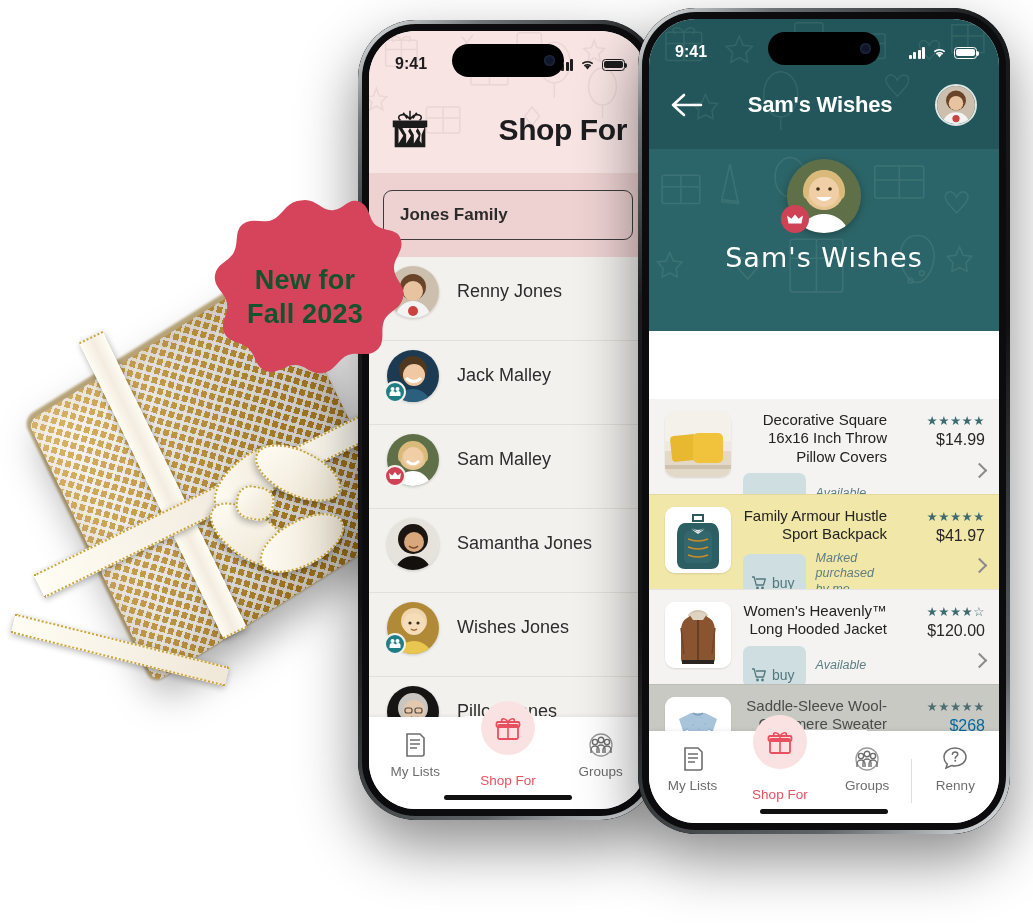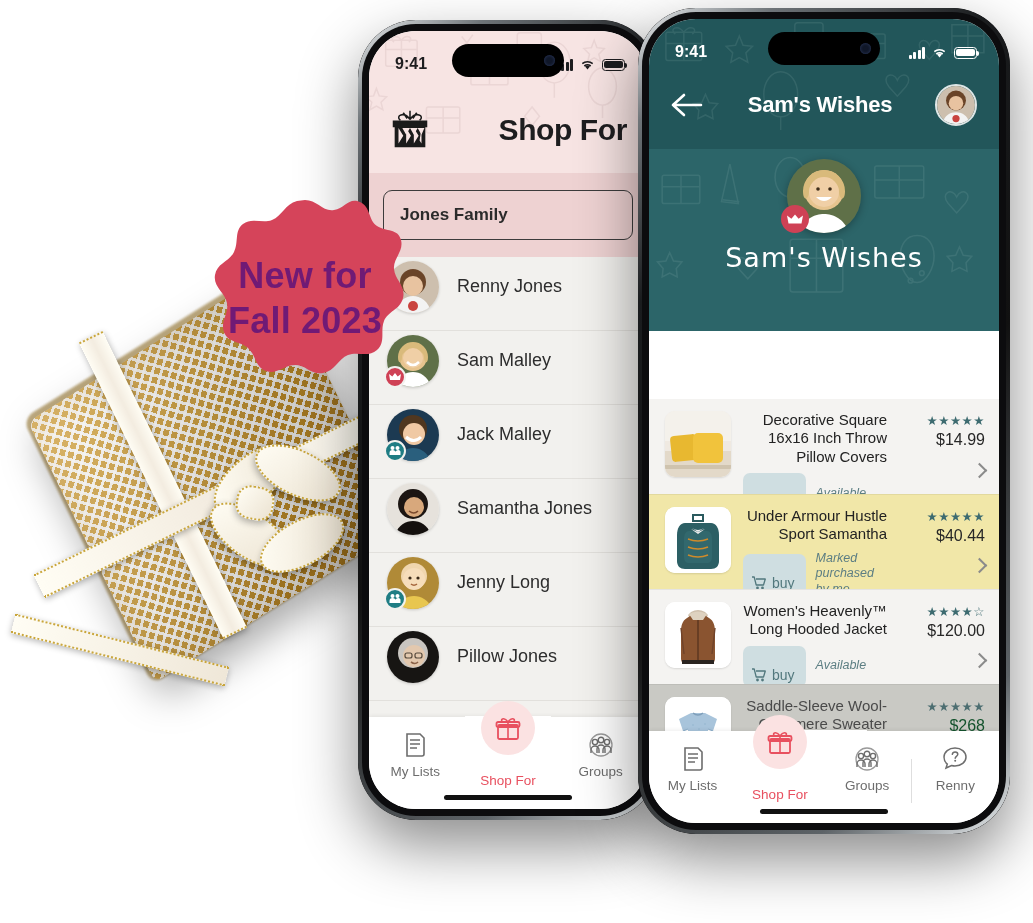"New for" .badge .badge-text { color: #701a75 -> #14532d; font-size: 36px -> 27px }
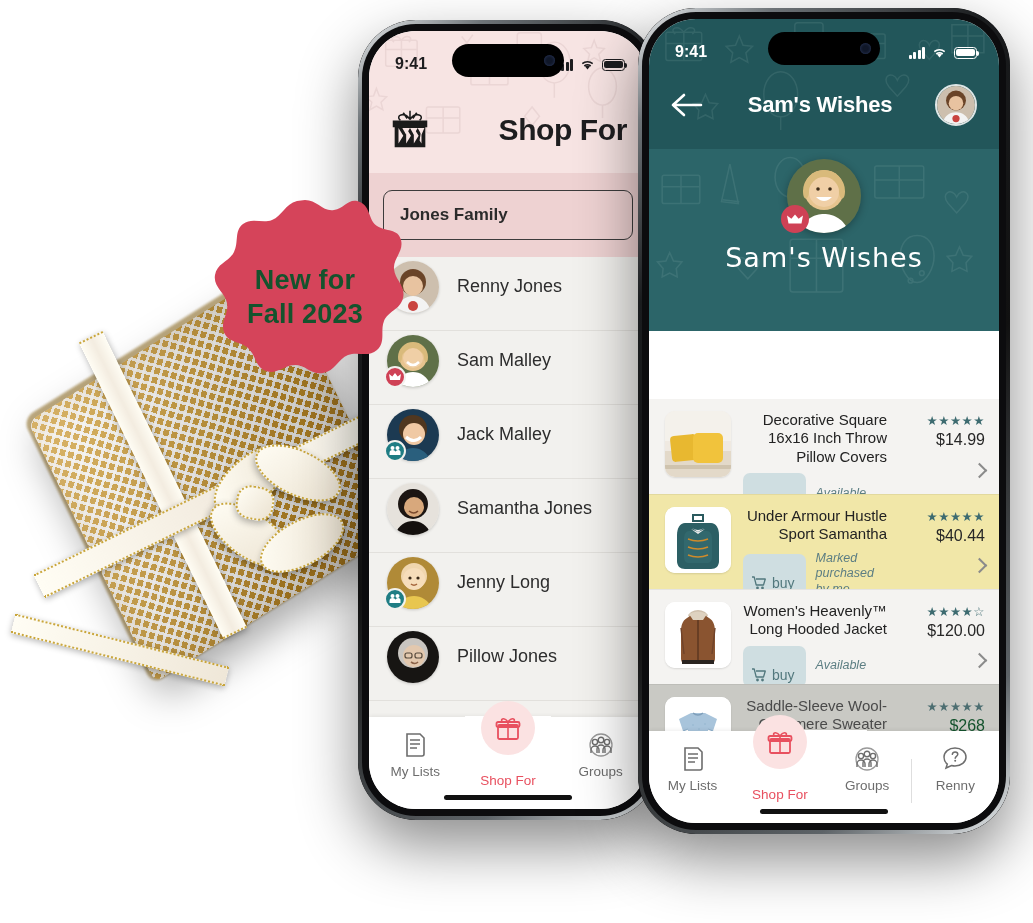"Renny Jones" .person { height: 74px -> 84px }
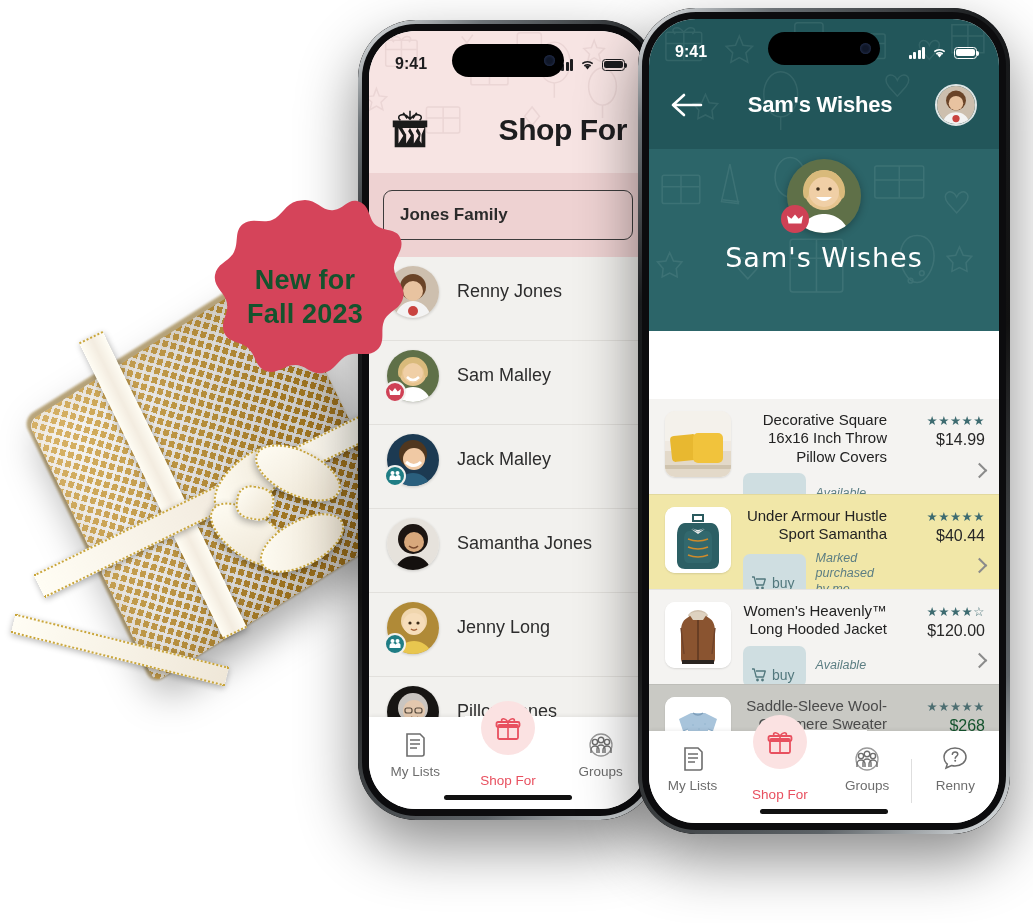"Sam Malley" div.person { order: before "Jack Malley" -> after "Jack Malley" }
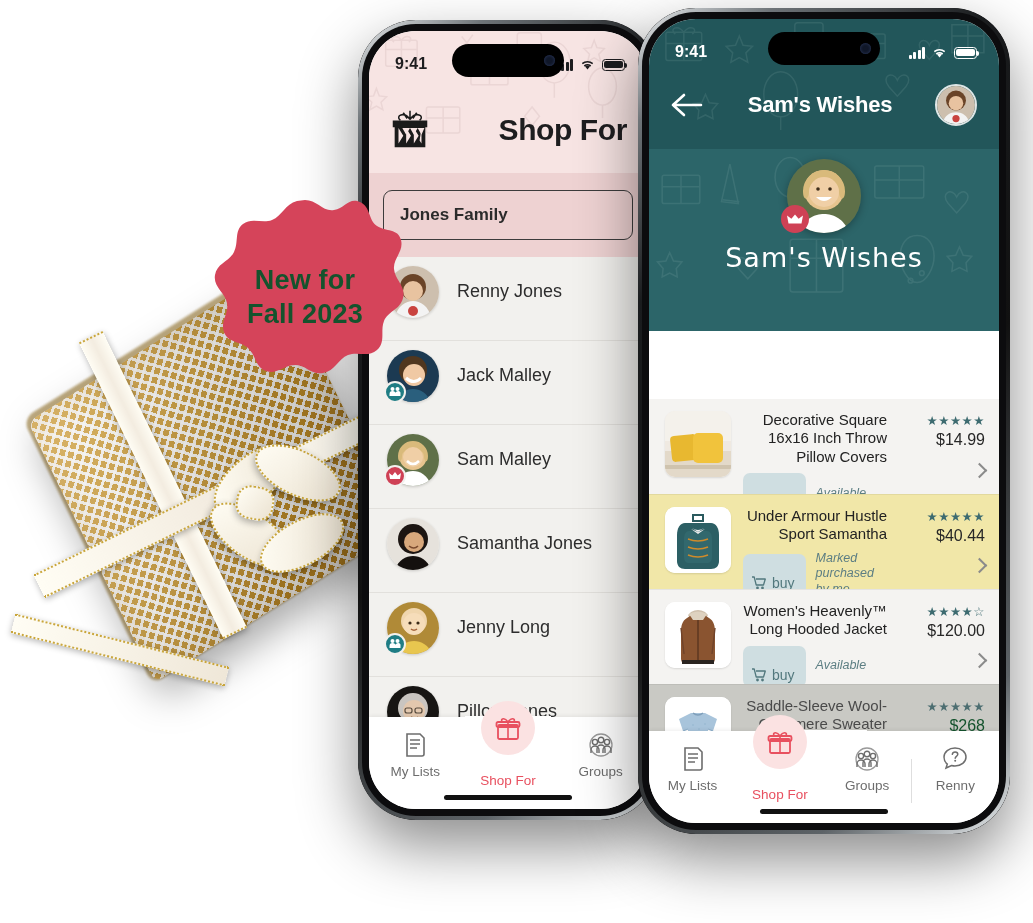"Under Armour Hustle Sport Samantha" div.ptitle { text: Under Armour Hustle Sport Samantha -> Family Armour Hustle Sport Backpack }
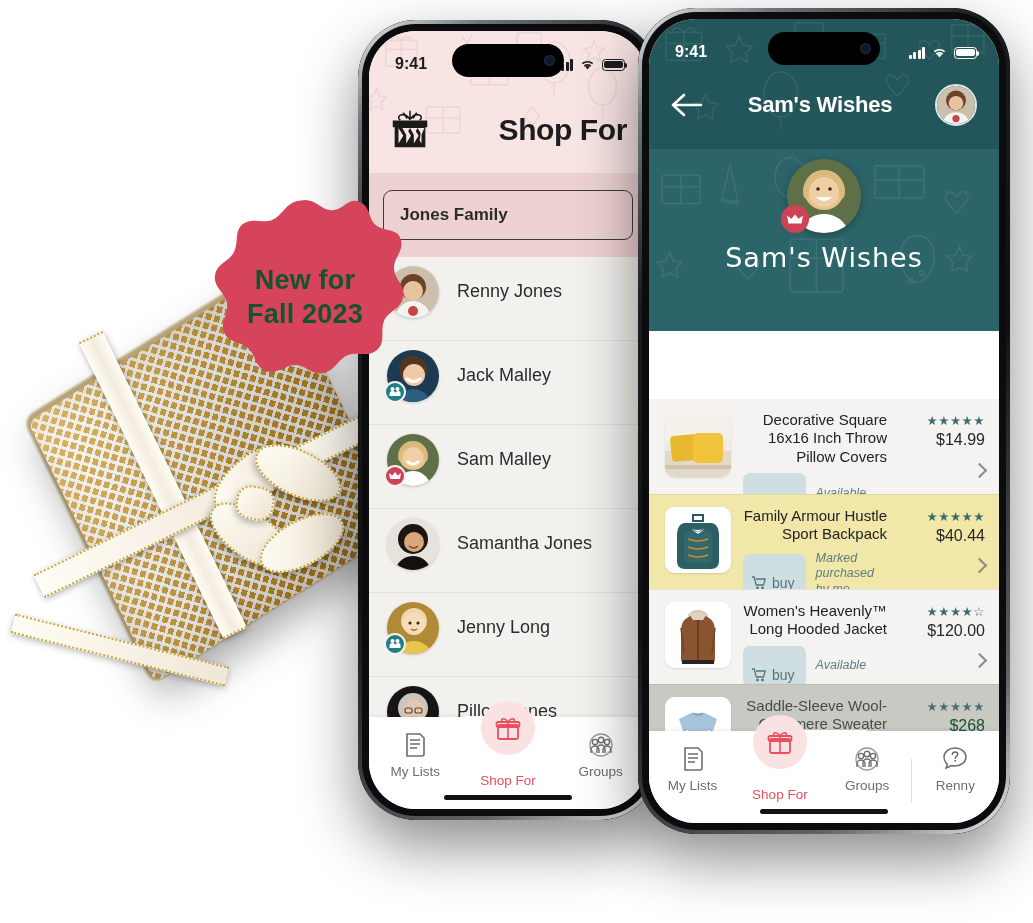"$40.44" span.price { text: $40.44 -> $41.97 }
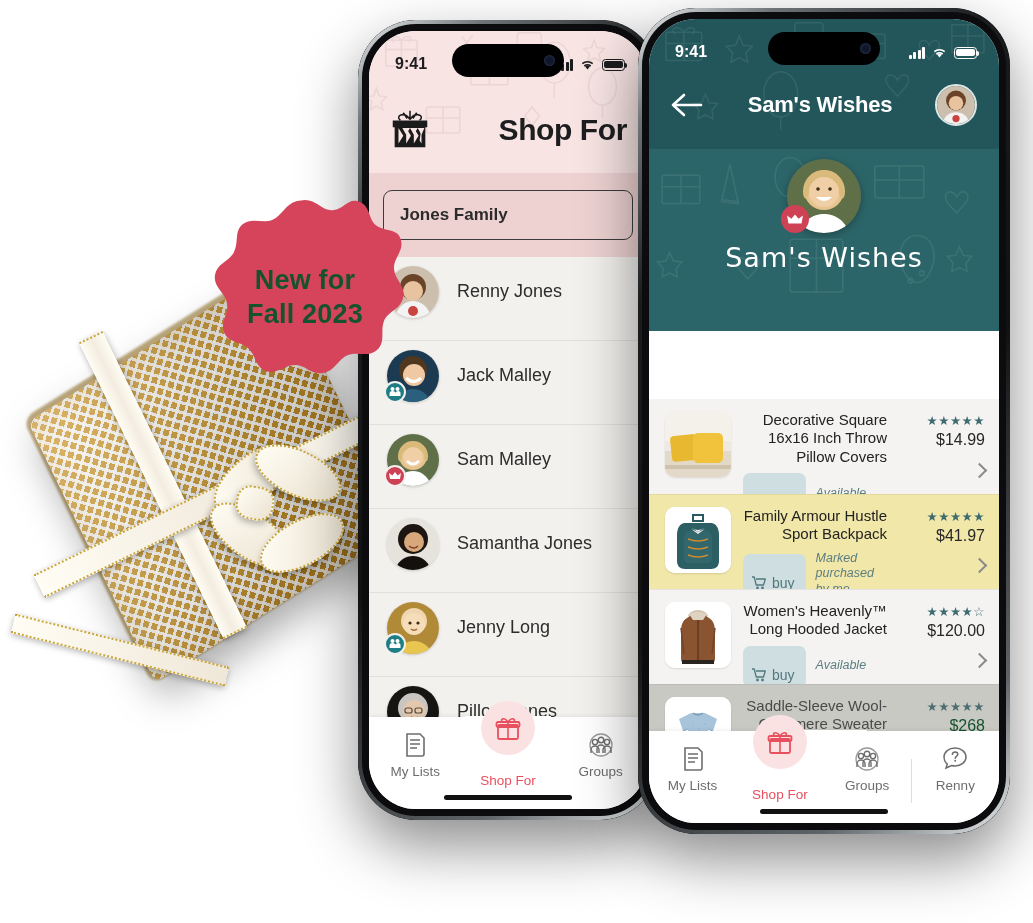"Jenny Long" div.person-name { text: Jenny Long -> Wishes Jones }
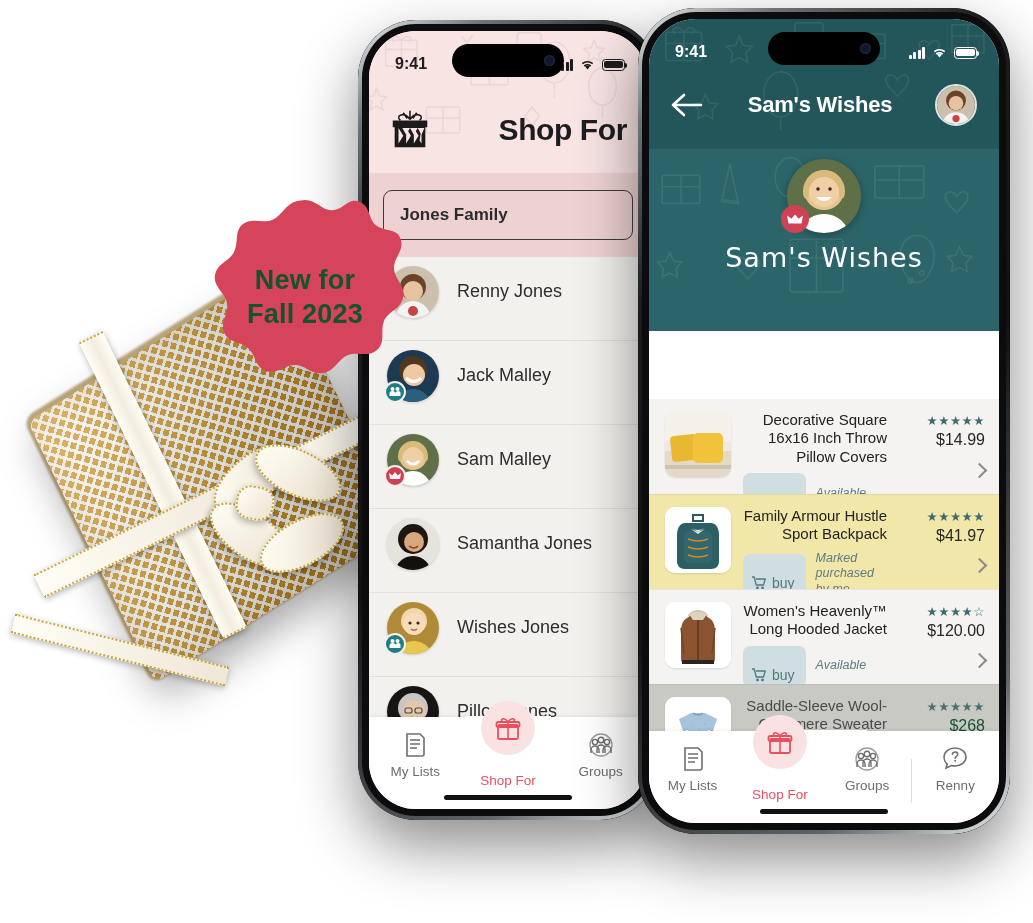"$268" .prow.grey .price { color: #14532d -> #0369a1 }
